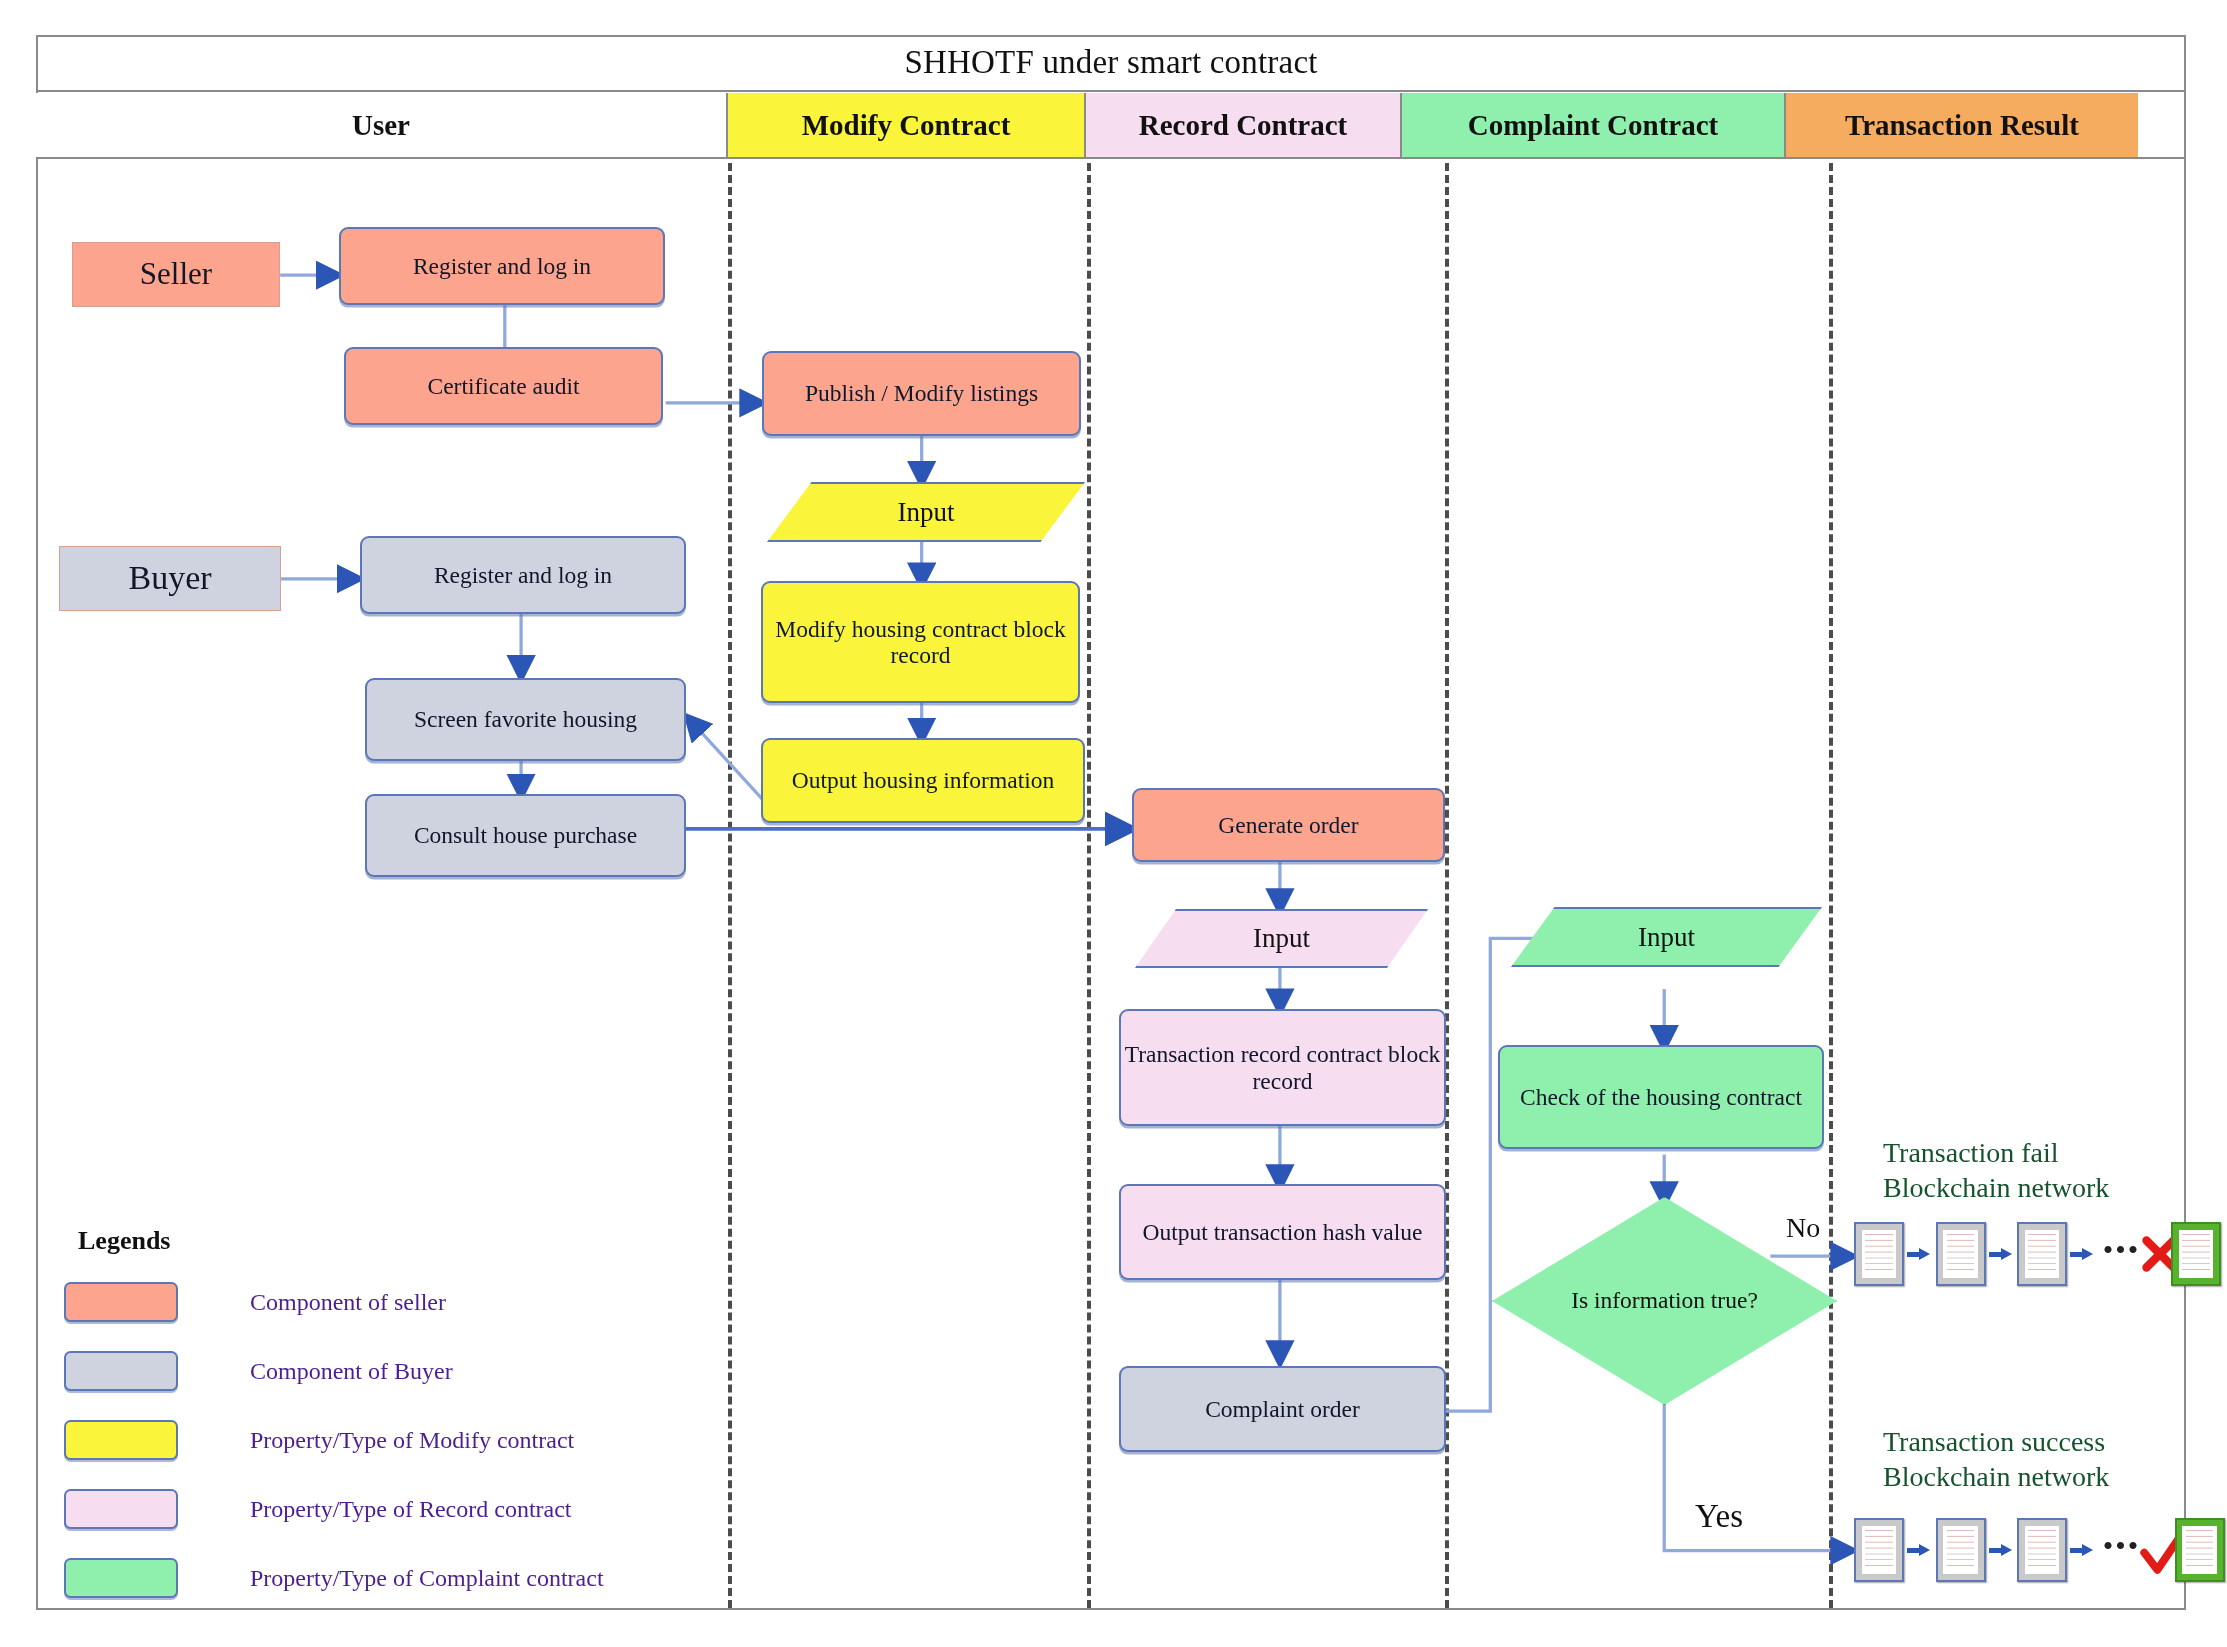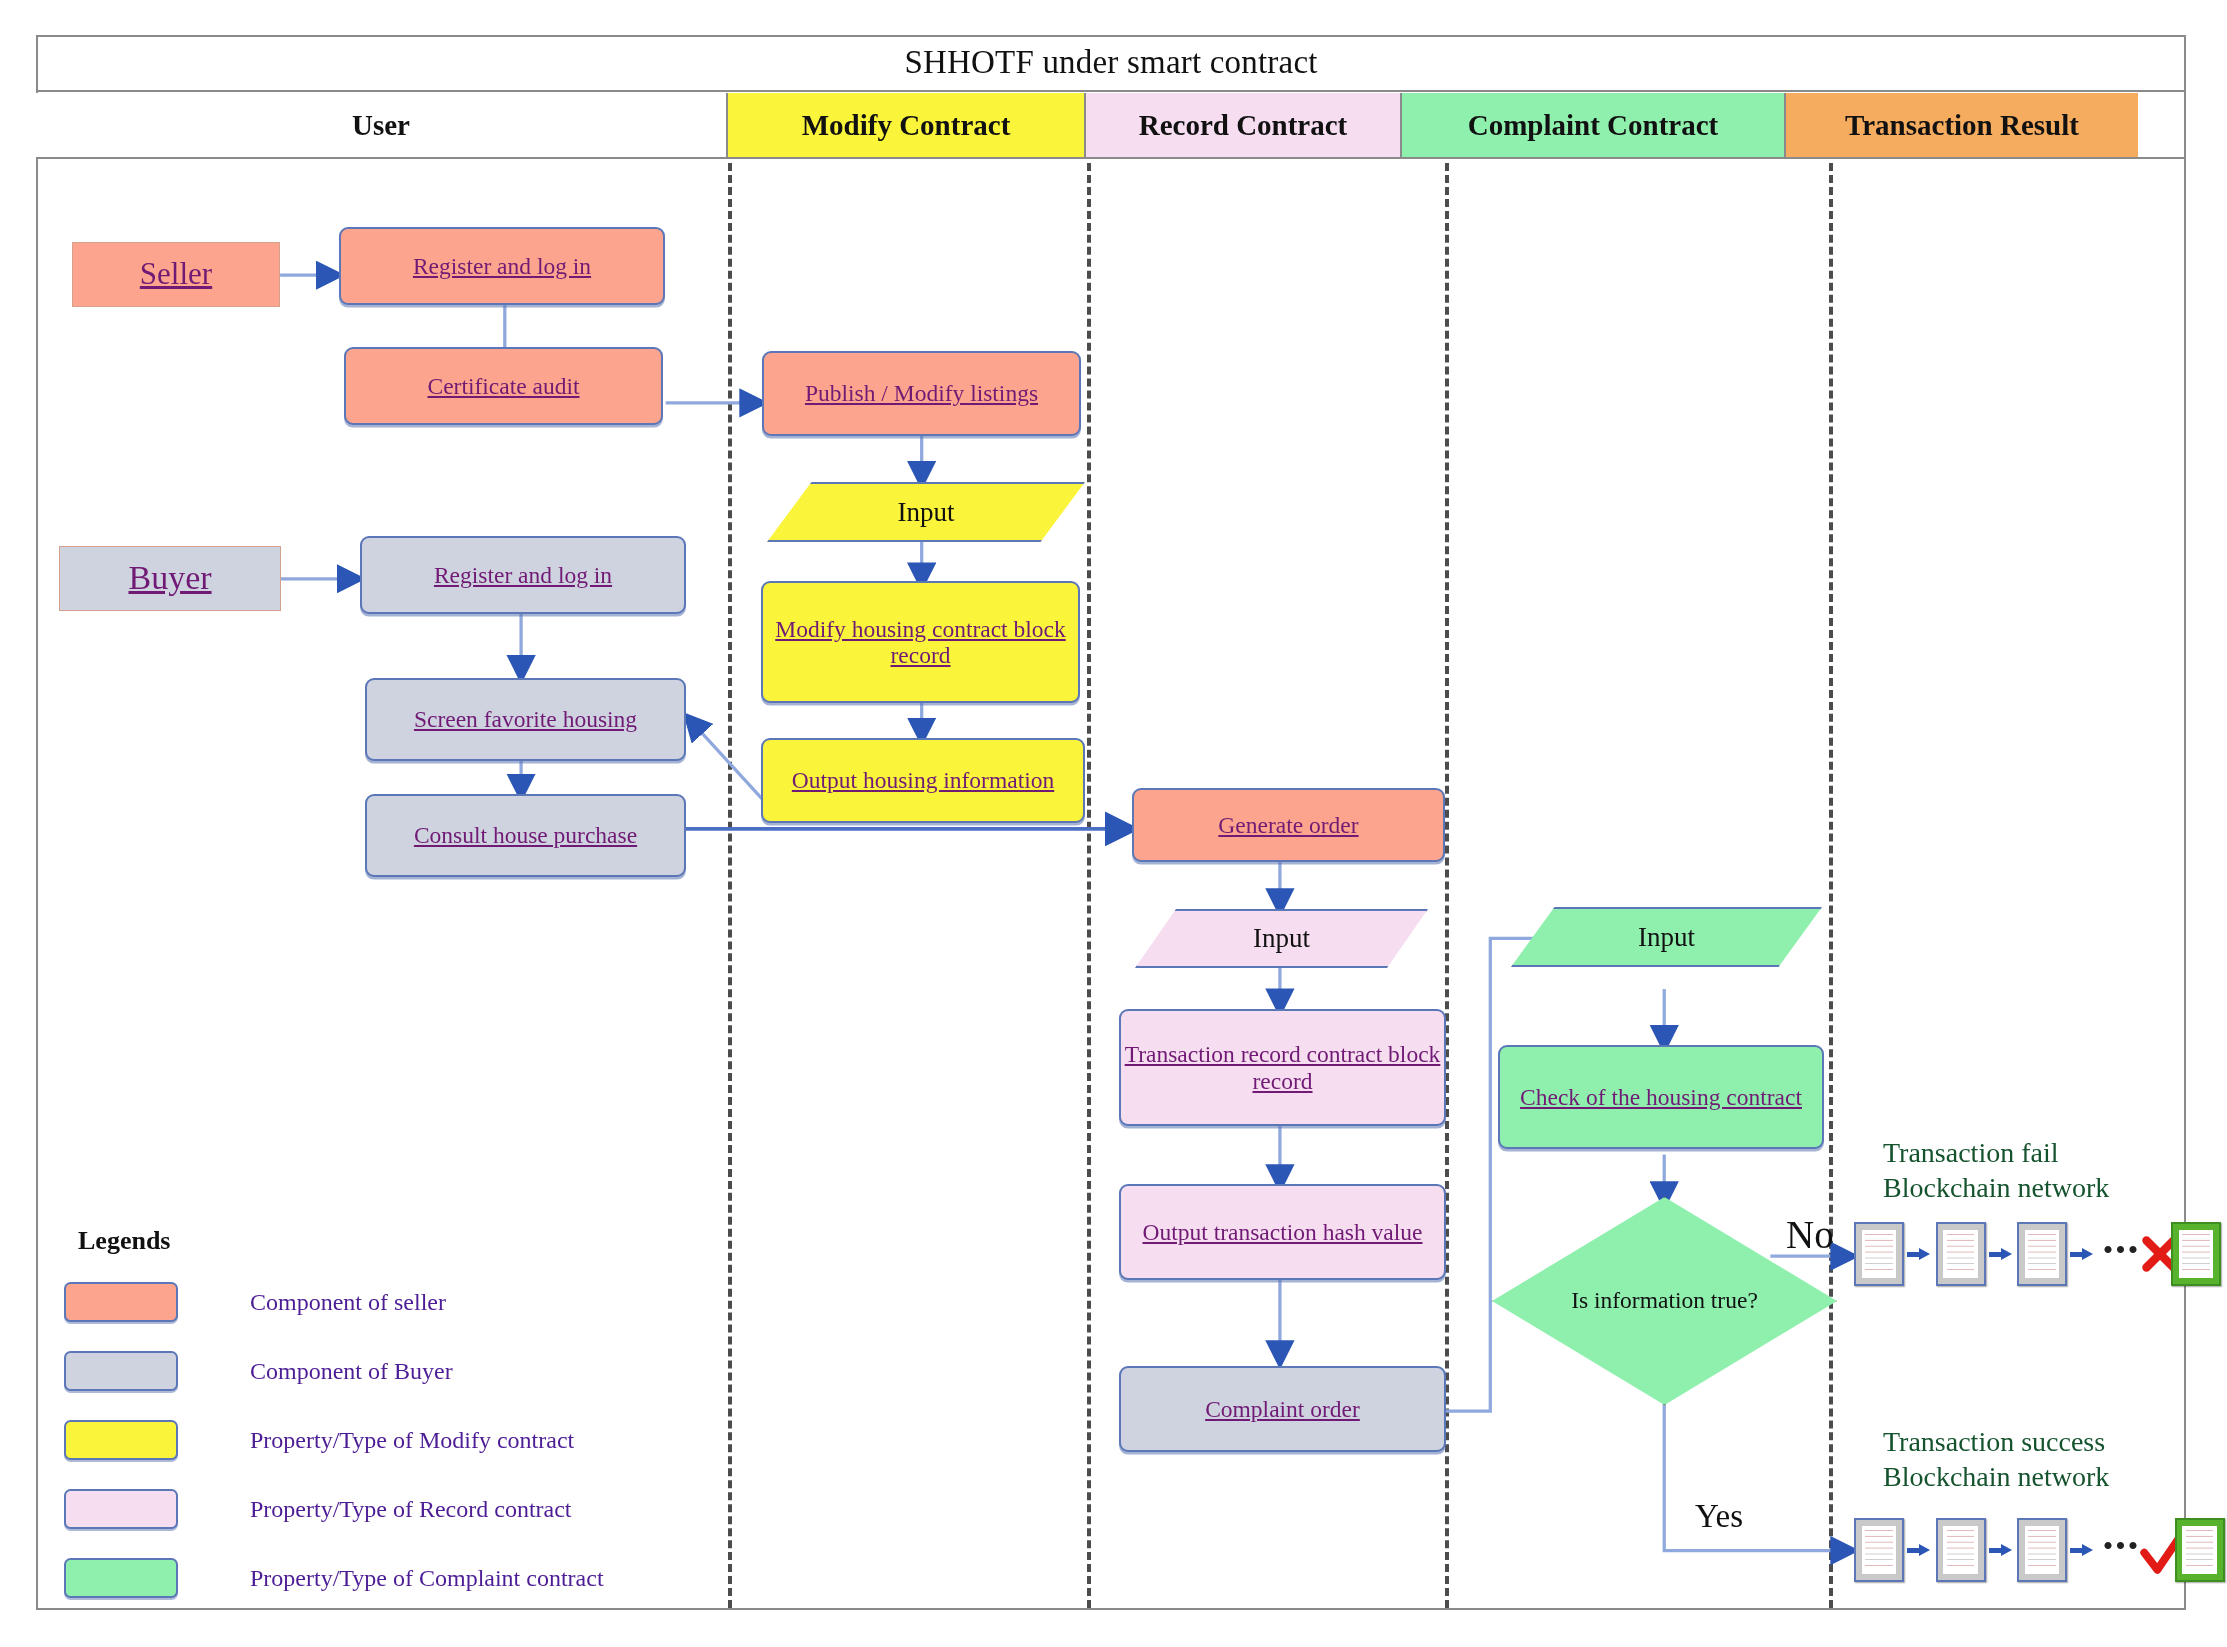"Seller" .node { color: #701a75 -> #0f172a; text-decoration: underline -> none }
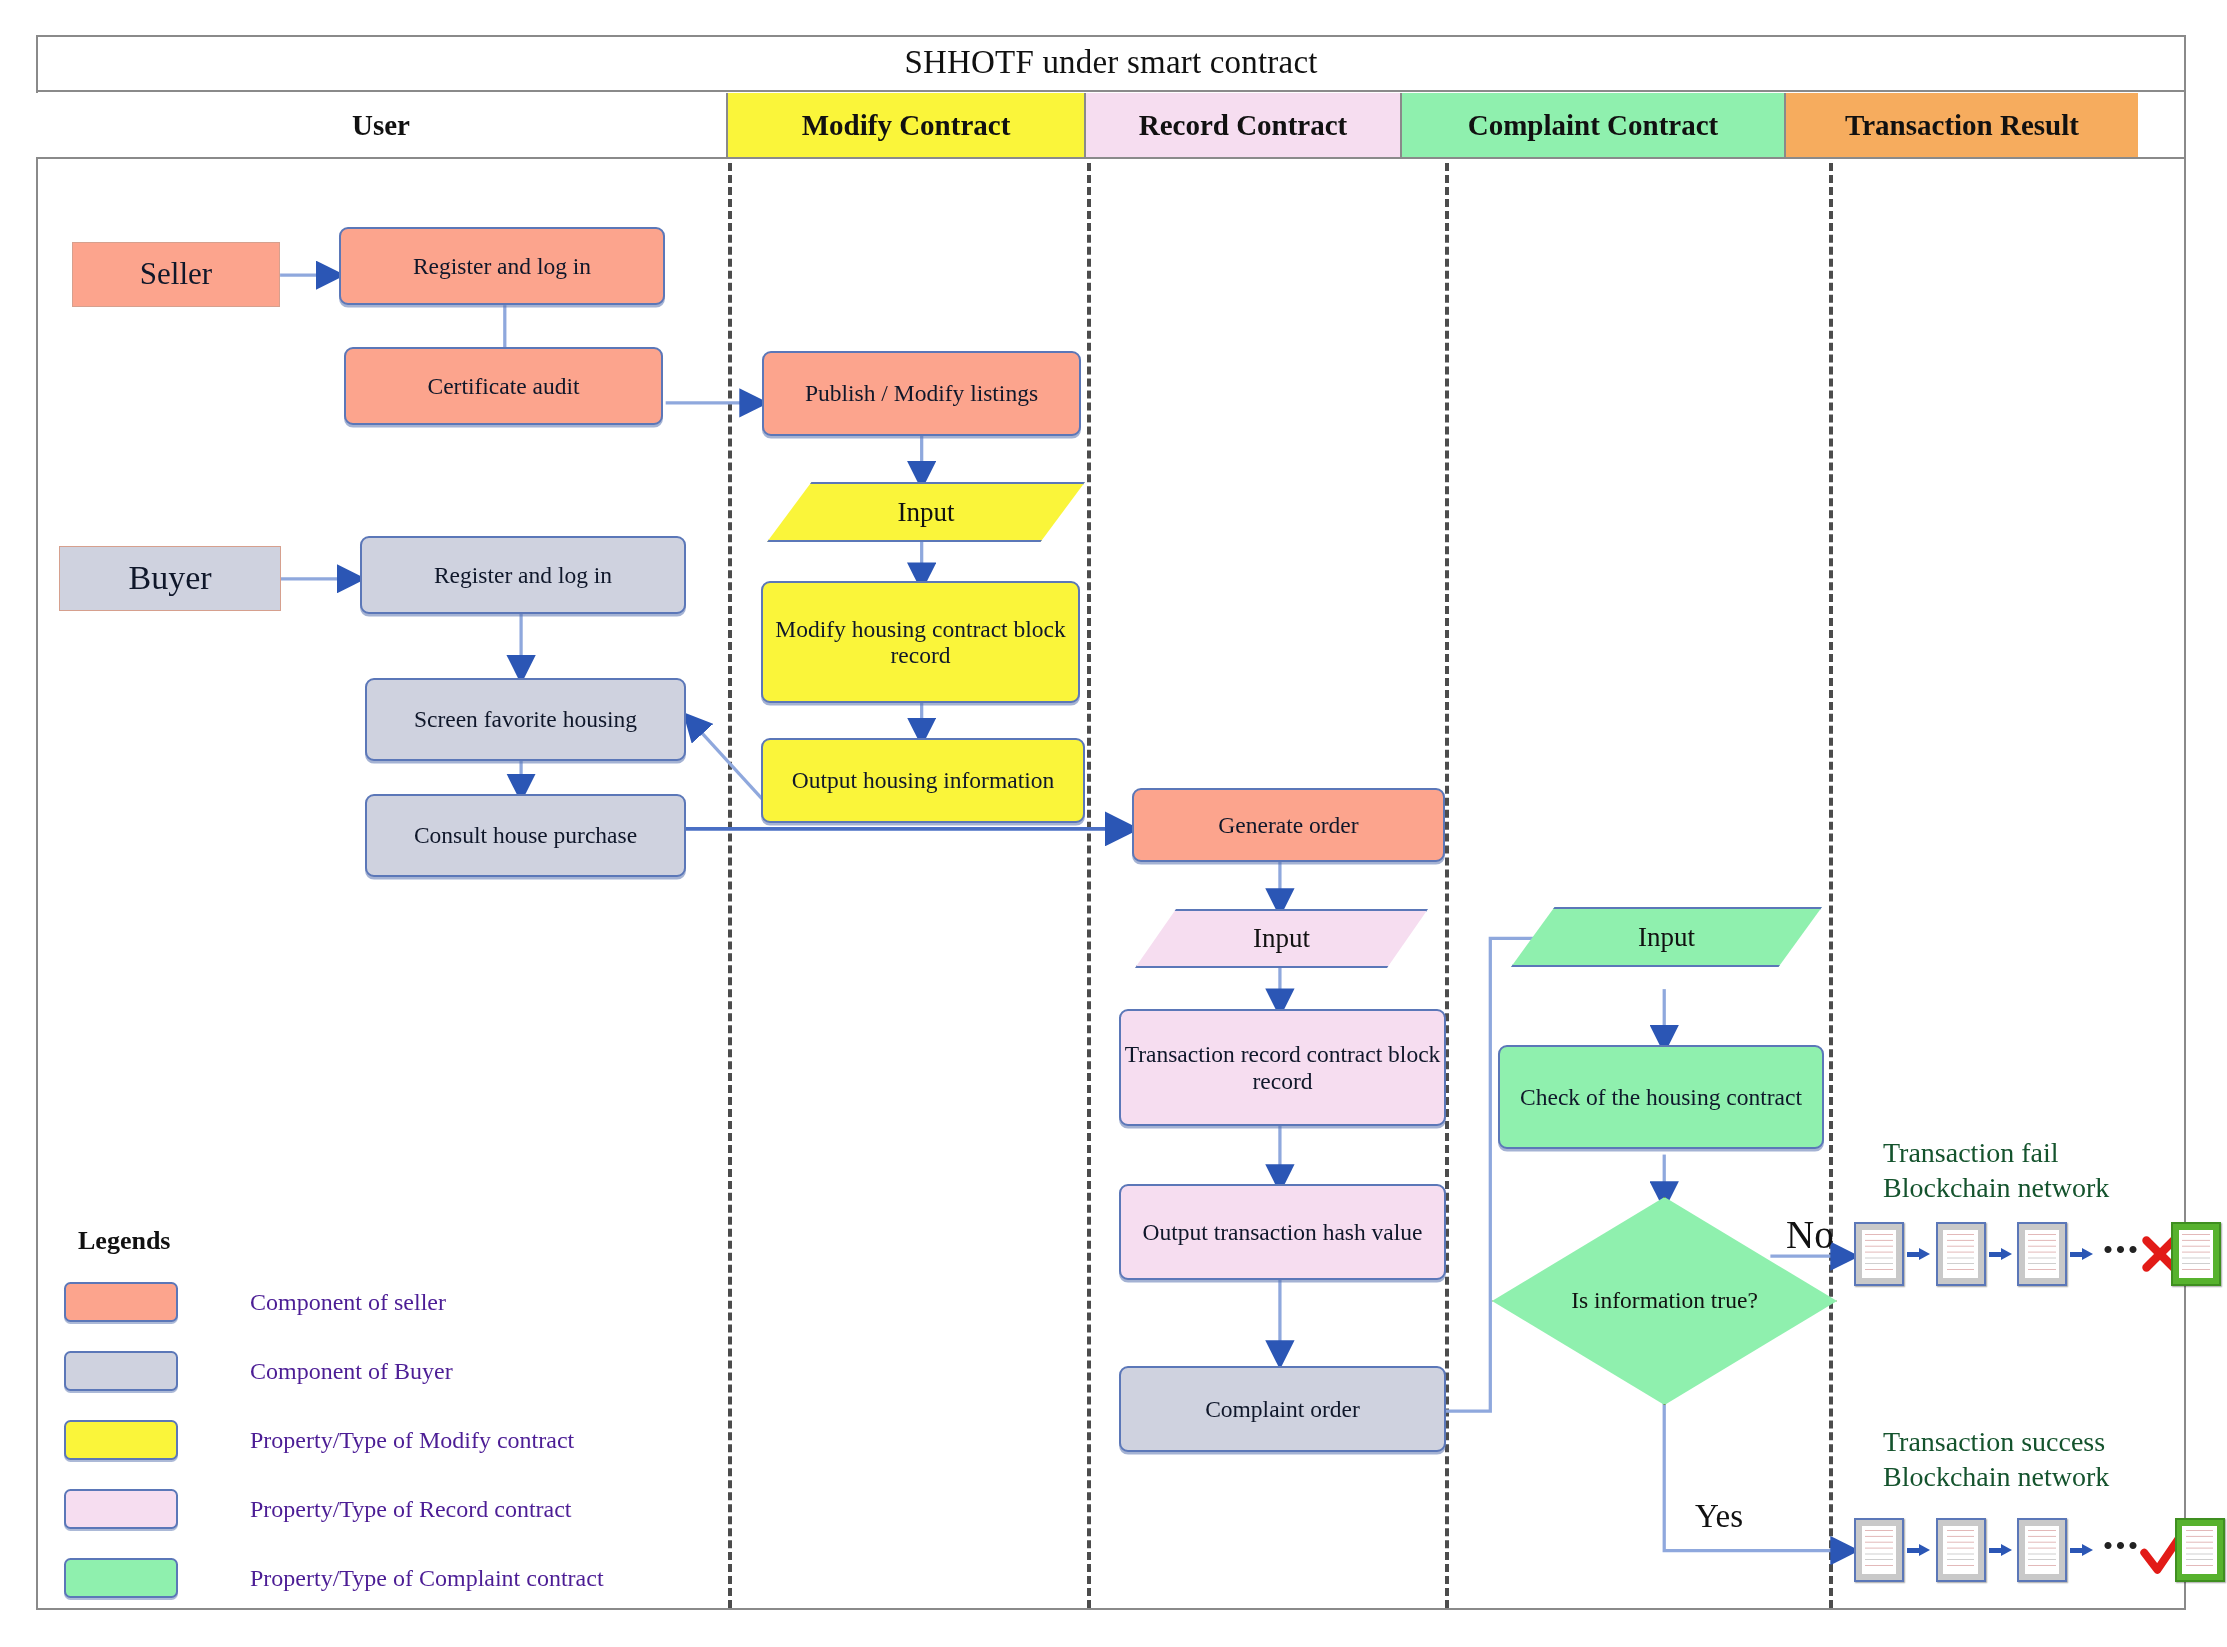"No" div.lbl { font-size: 39px -> 28px }
